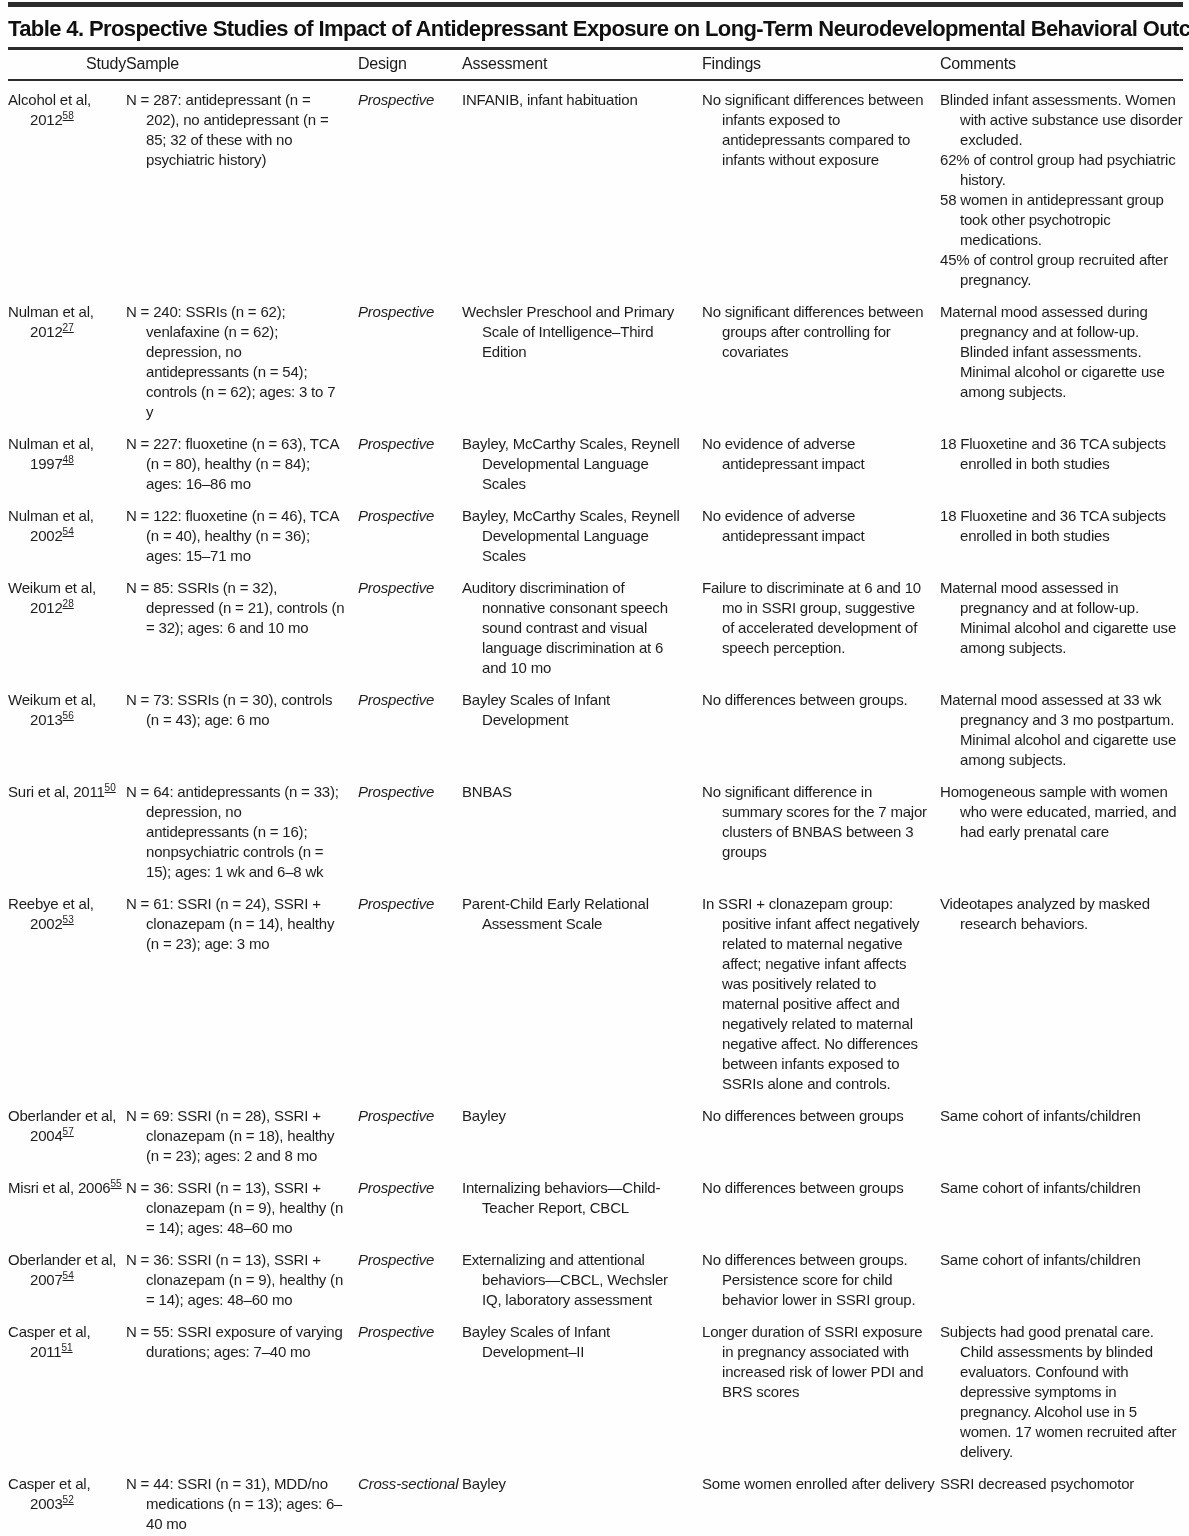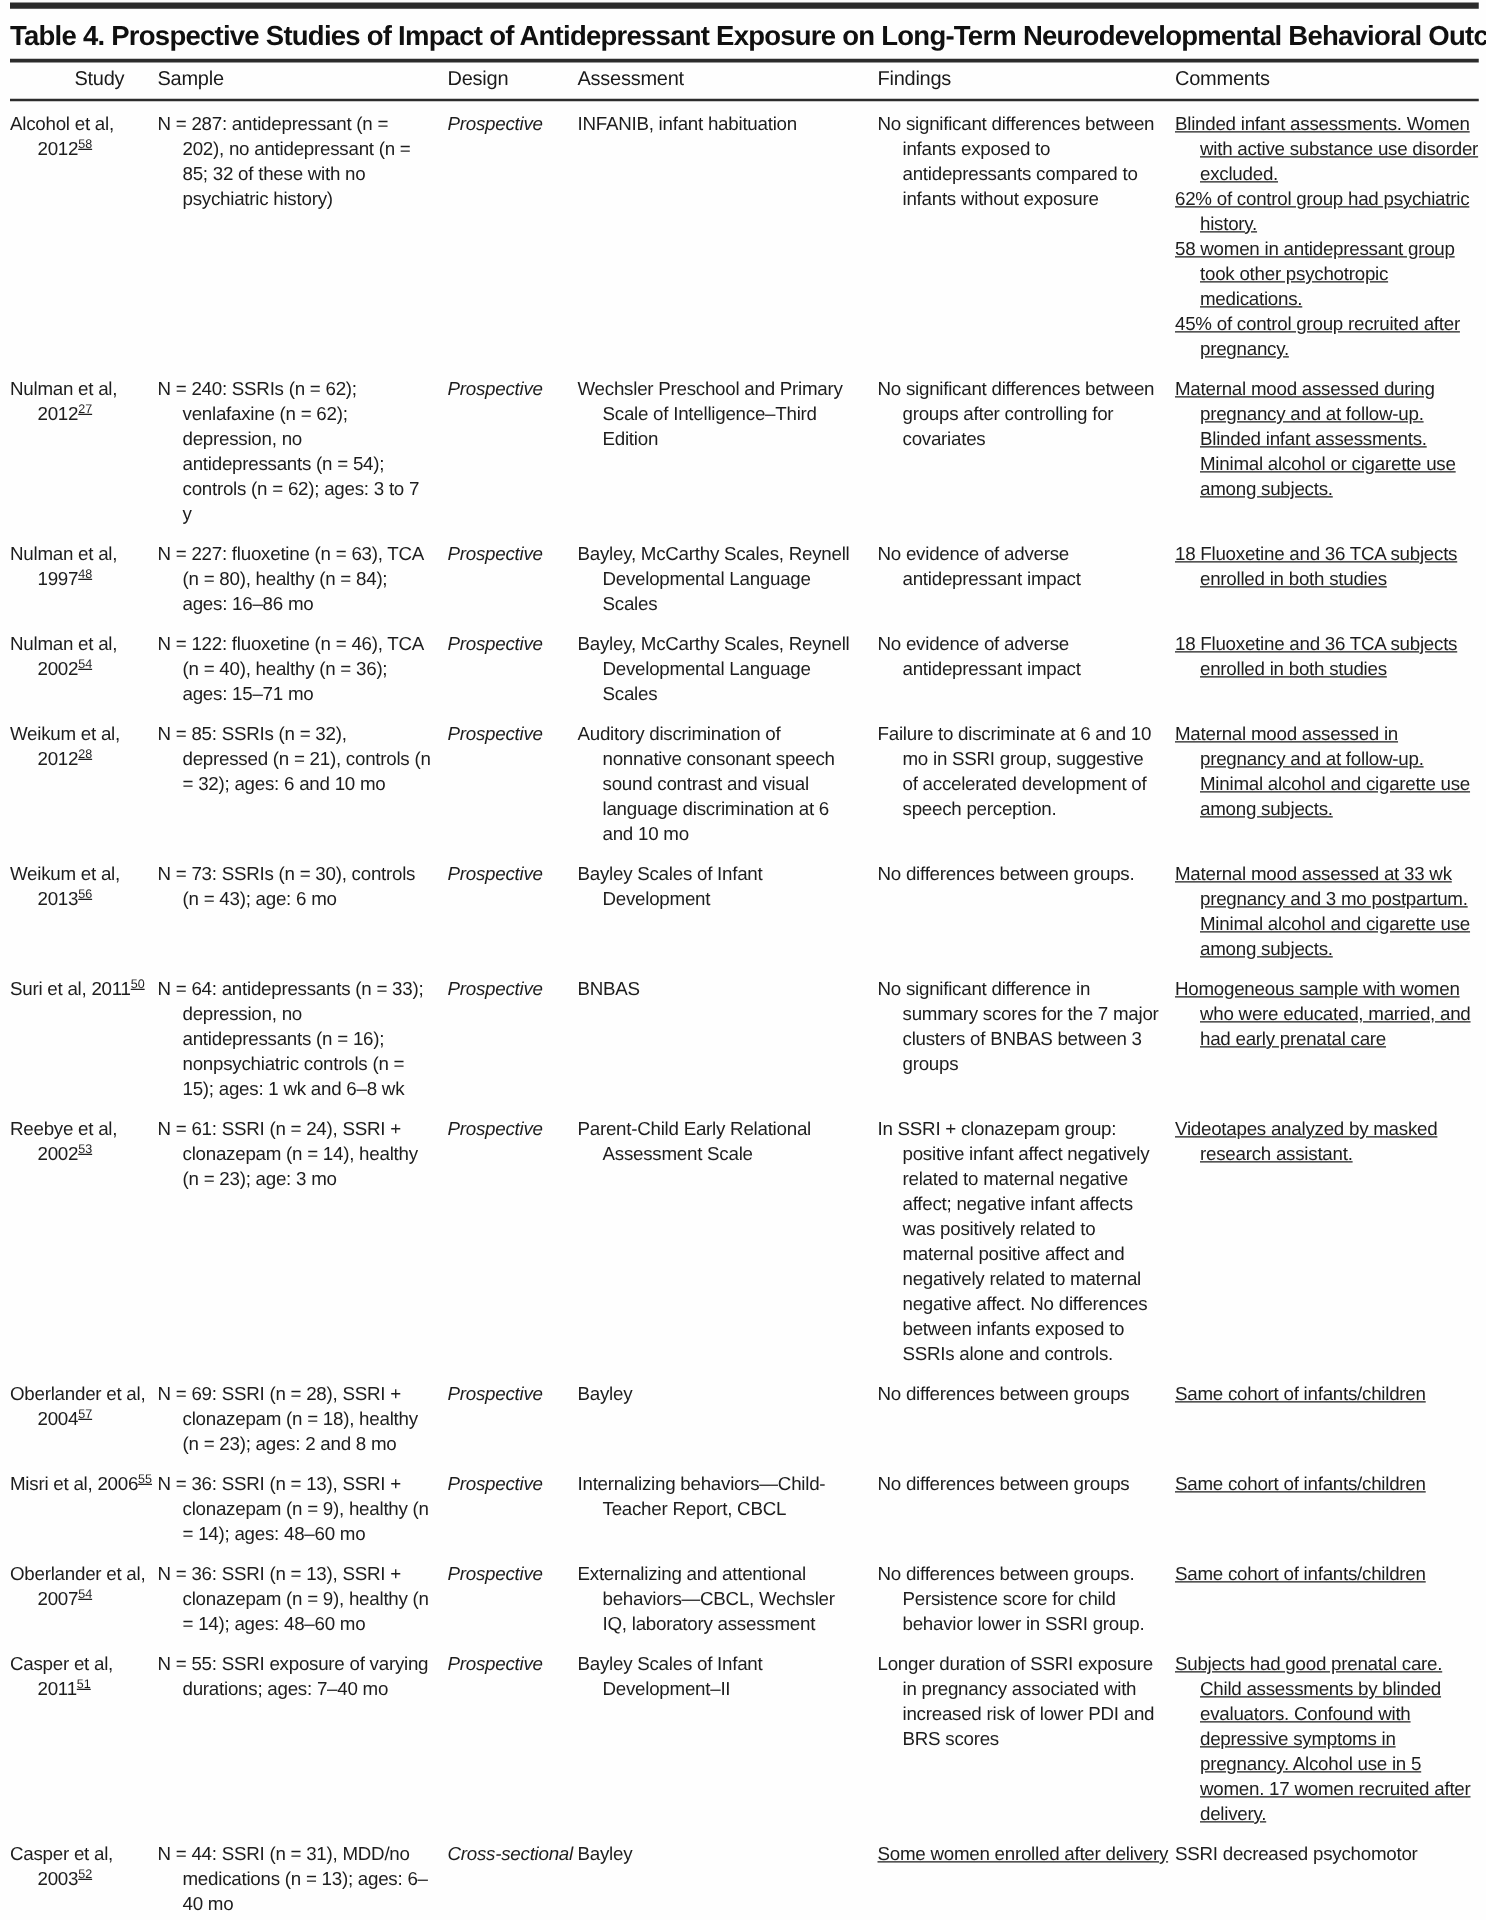"Study" .hcell.c1 { text-align: center -> right }
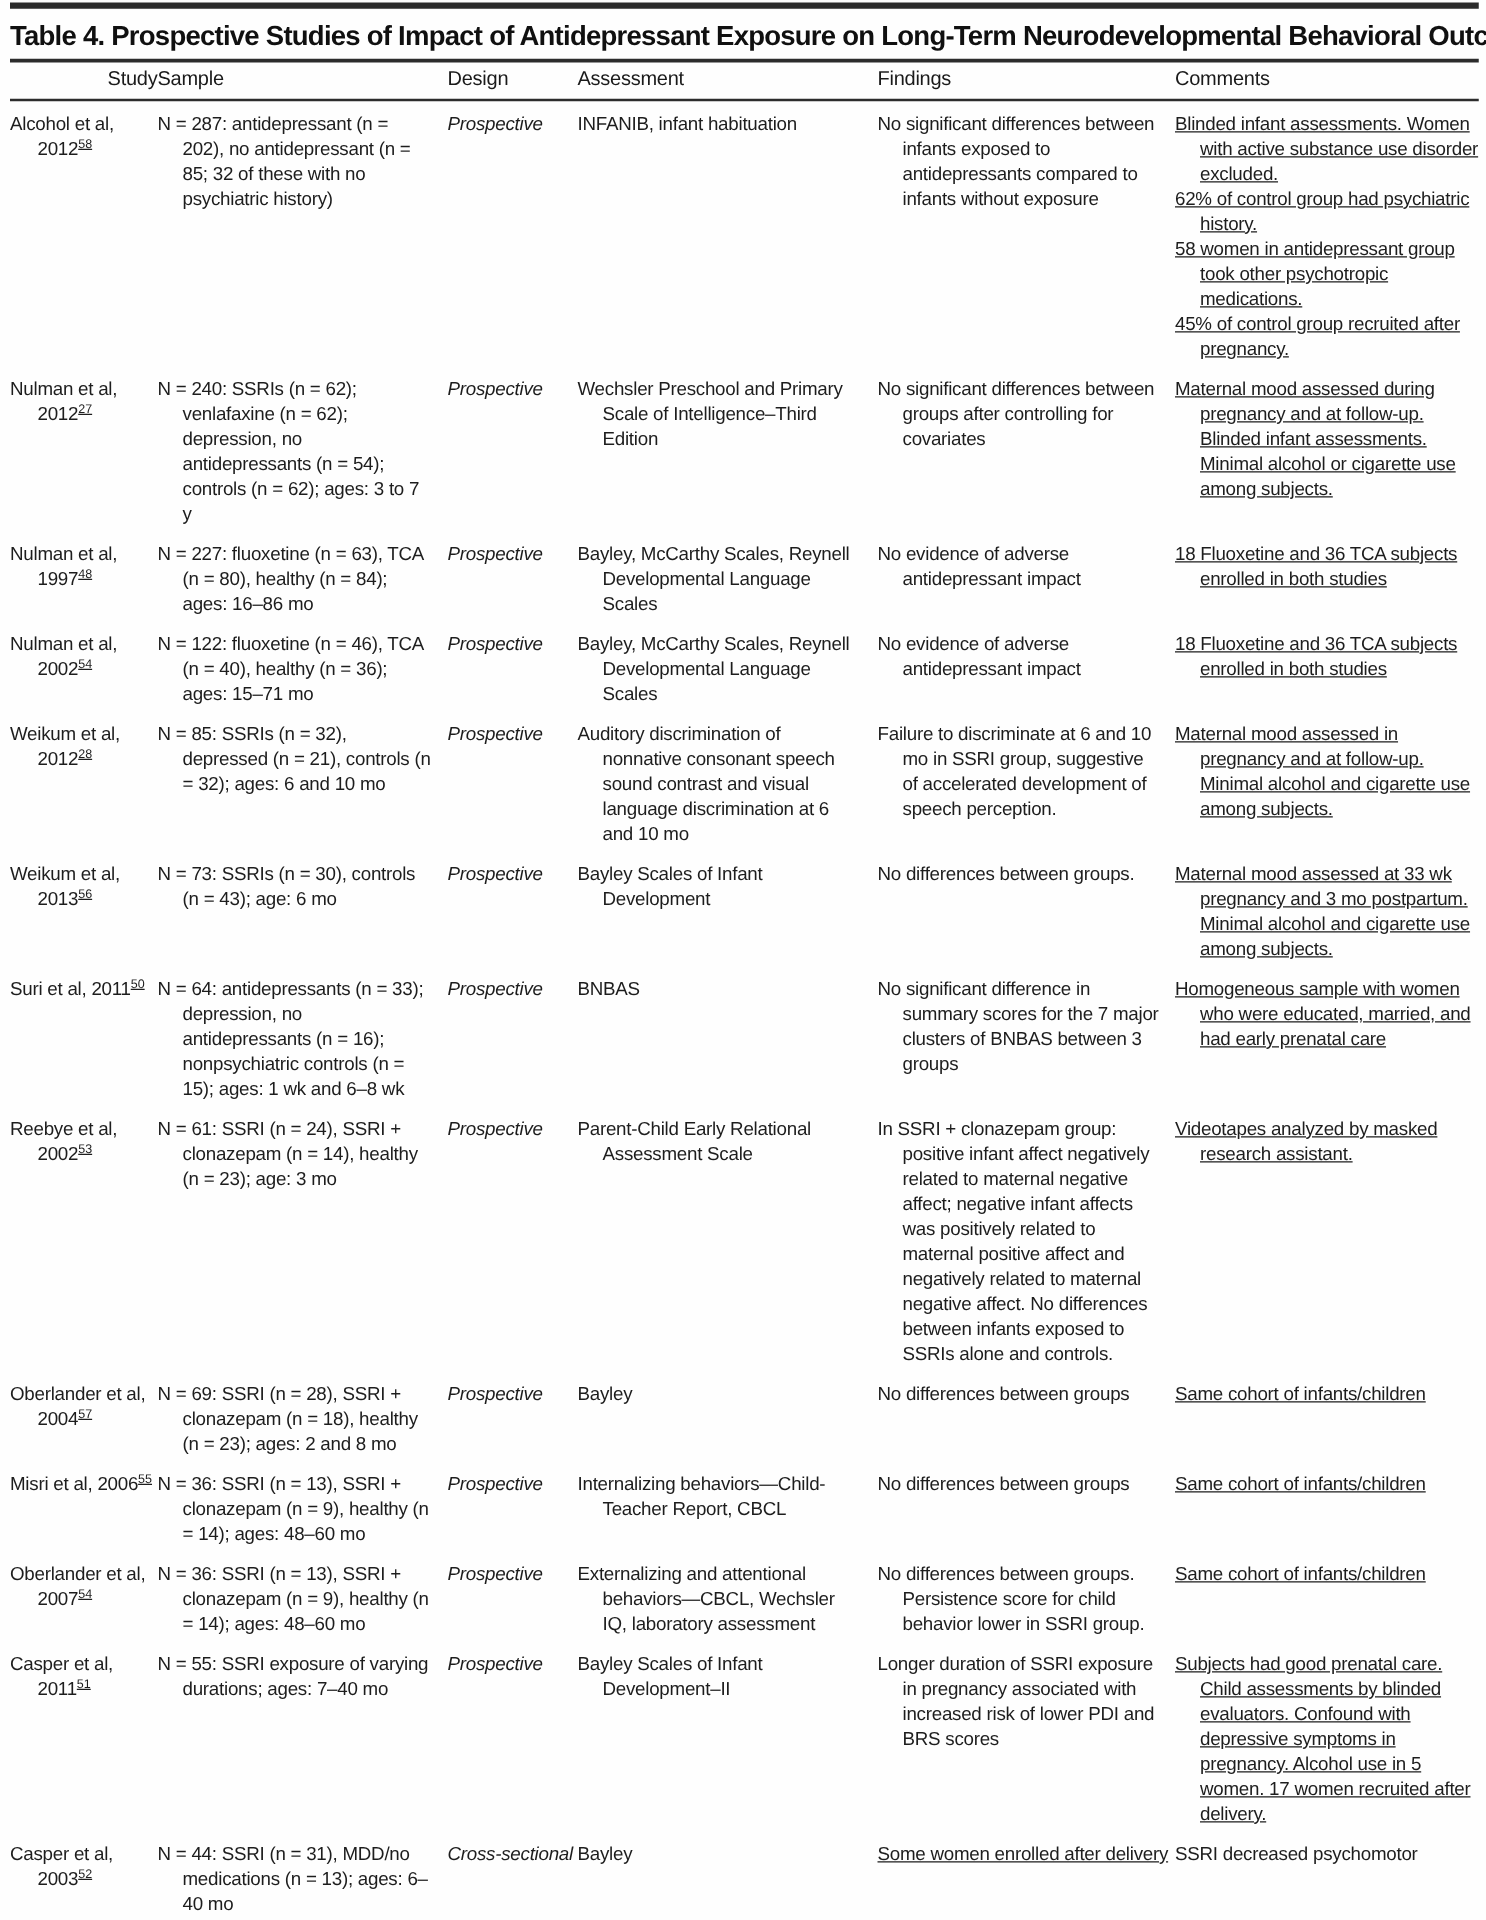"Blinded infant assessments. Women with" .cell.c6 { text-decoration: underline -> none }
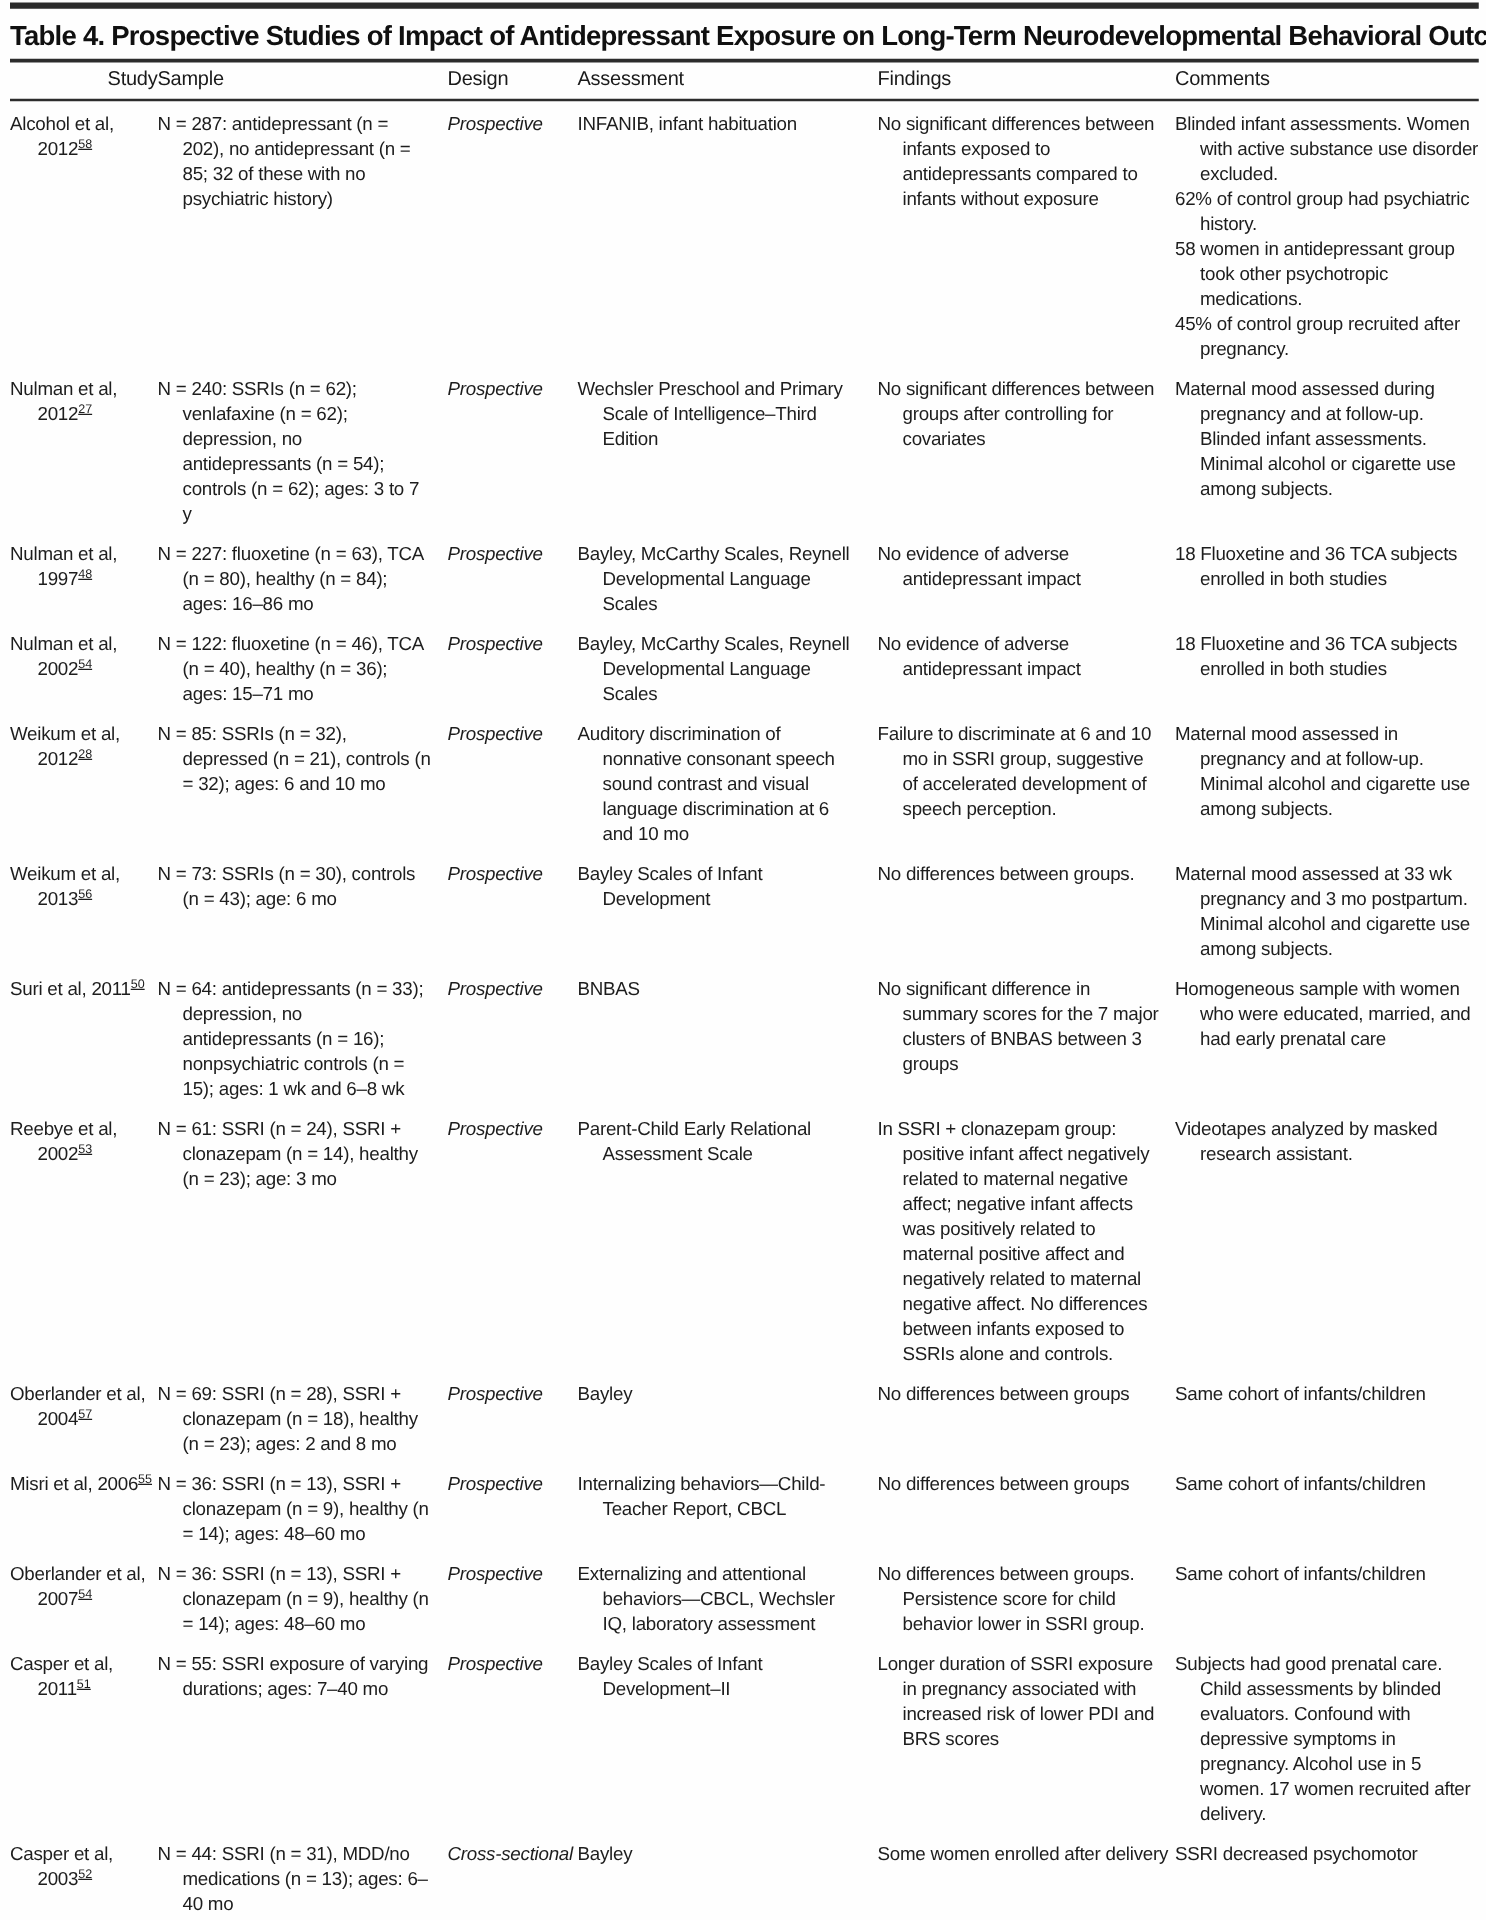"Videotapes analyzed by masked research" div.hang { text: assistant -> behaviors }
